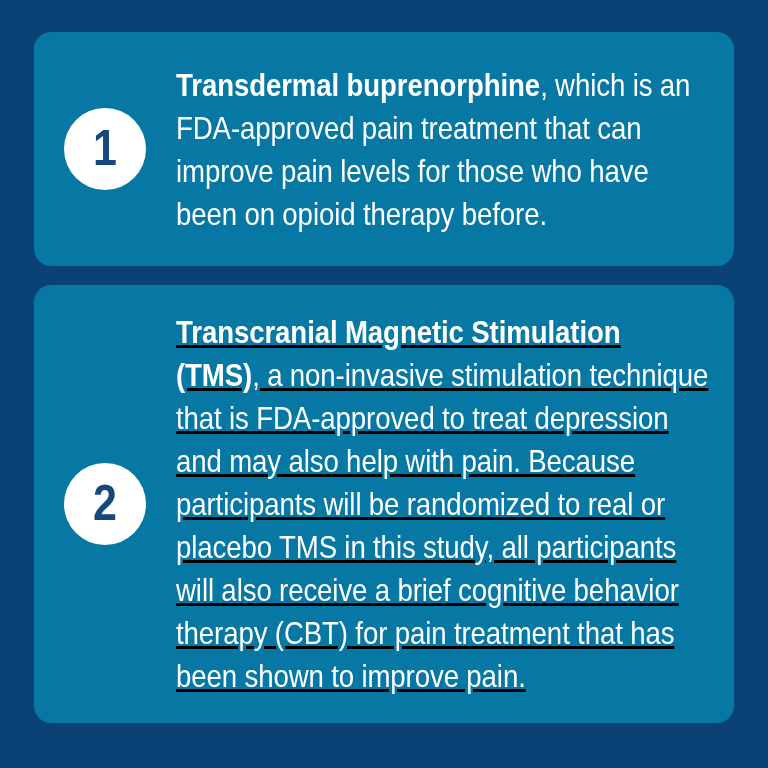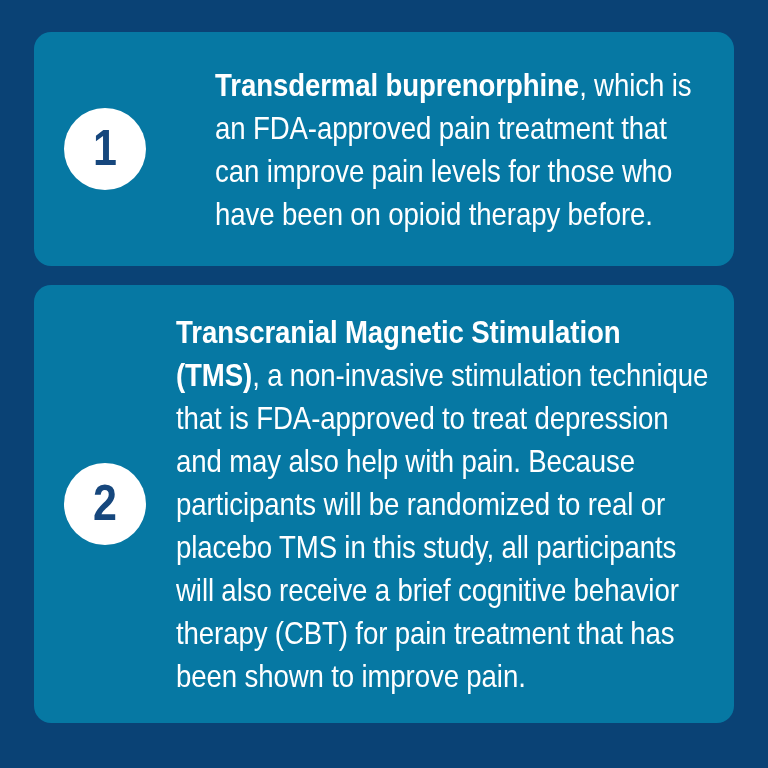"Transdermal buprenorphine, which is an" #card-1 .body-col { margin-left: 39px -> none }
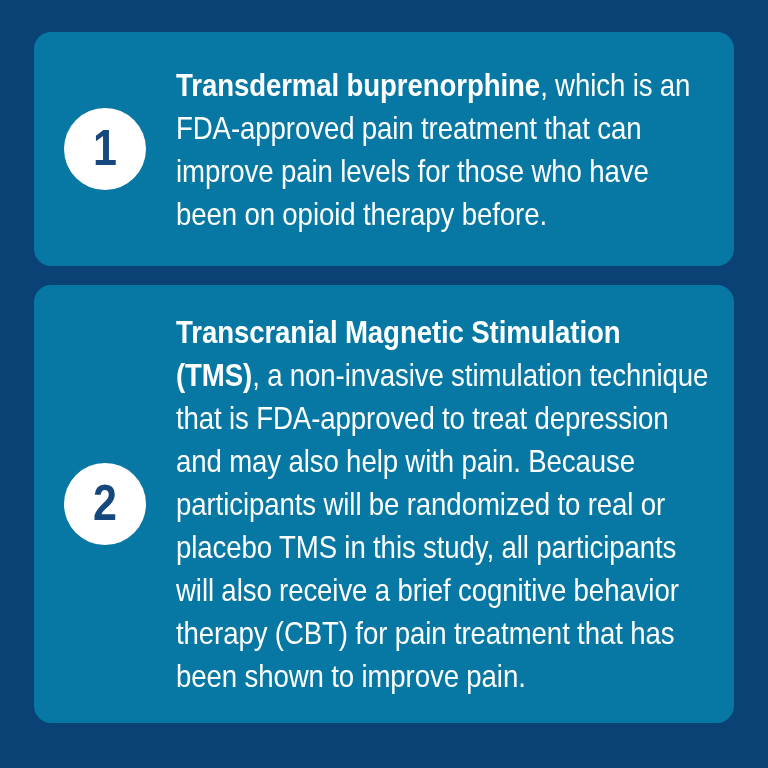"Transcranial Magnetic Stimulation (TMS)," #card-2 .body-col { text-decoration: none -> underline }
